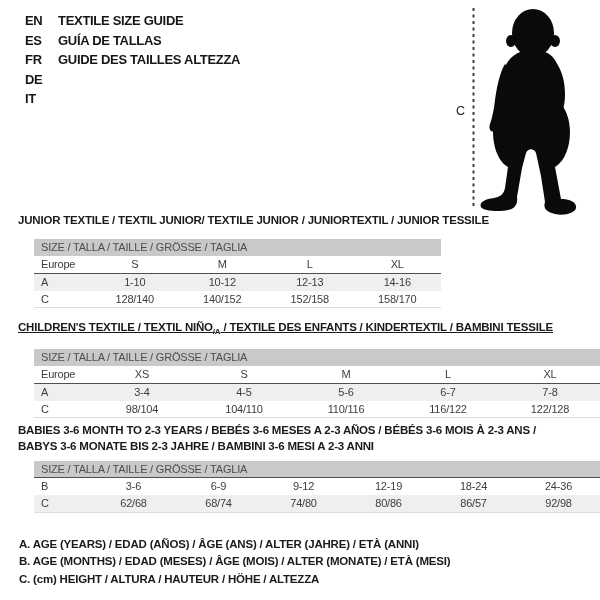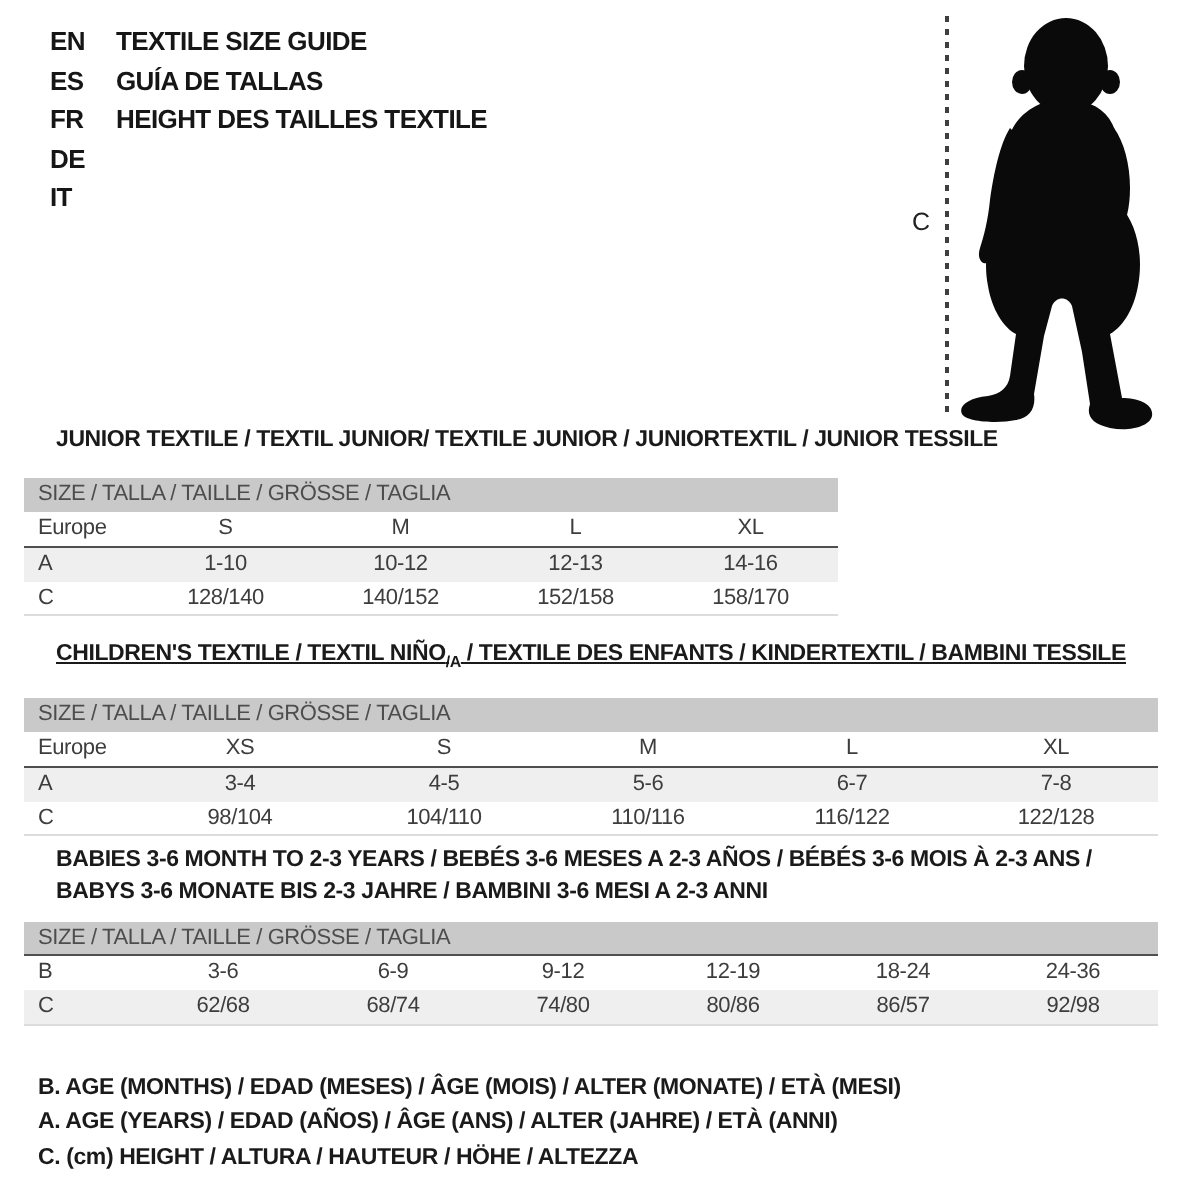"HEIGHT DES TAILLES TEXTILE" span.lang-title { text: HEIGHT DES TAILLES TEXTILE -> GUIDE DES TAILLES ALTEZZA }
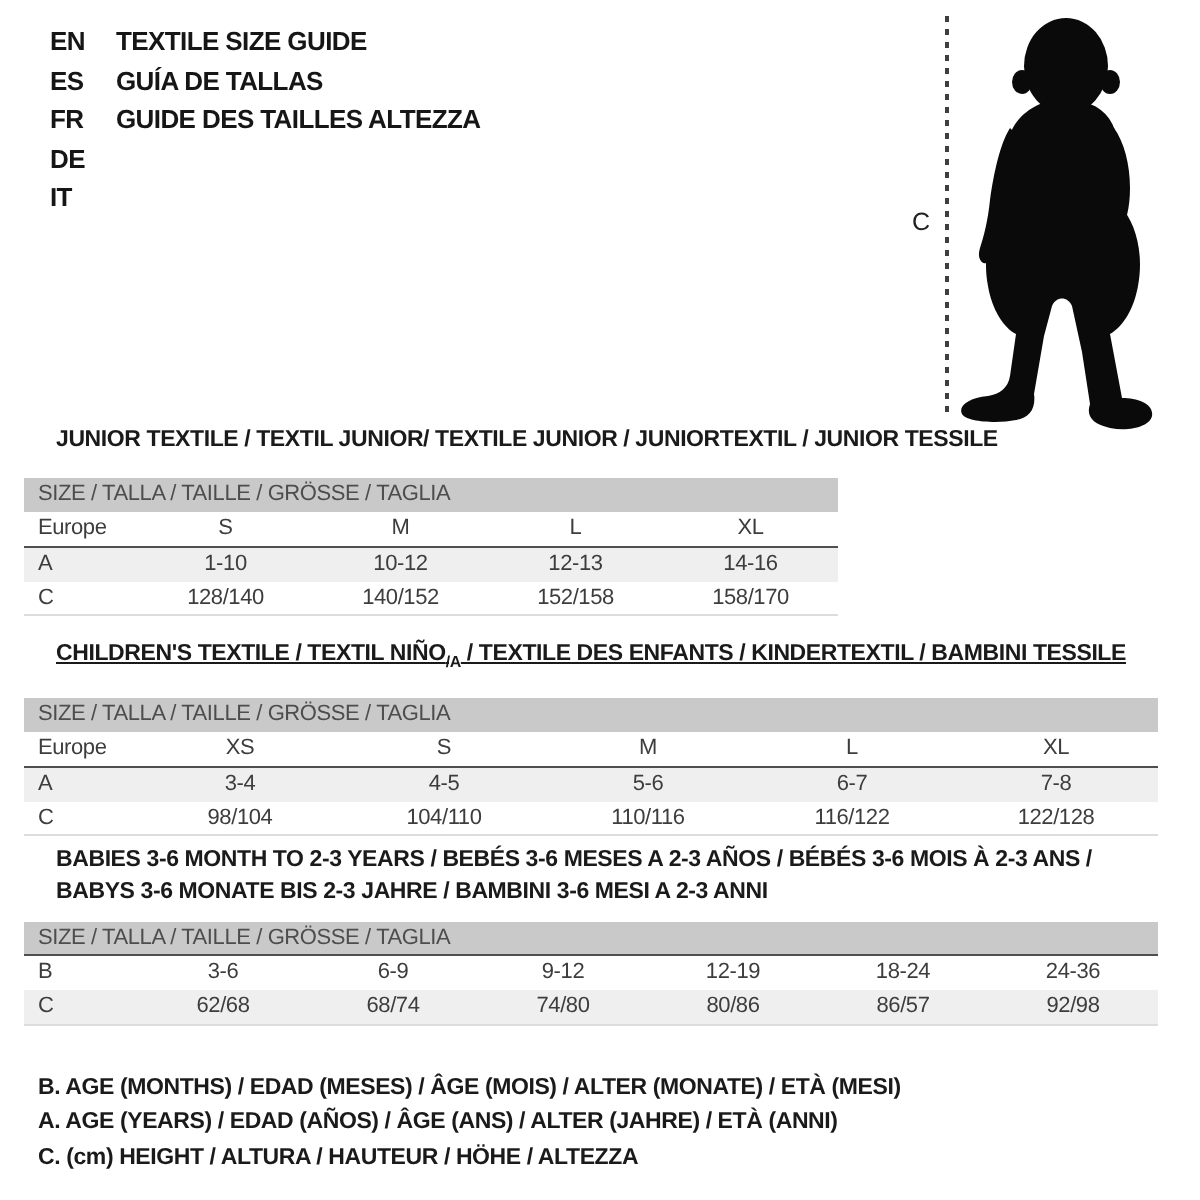"JUNIOR TEXTILE / TEXTIL JUNIOR/" .sec-title { left: 28px -> 18px }
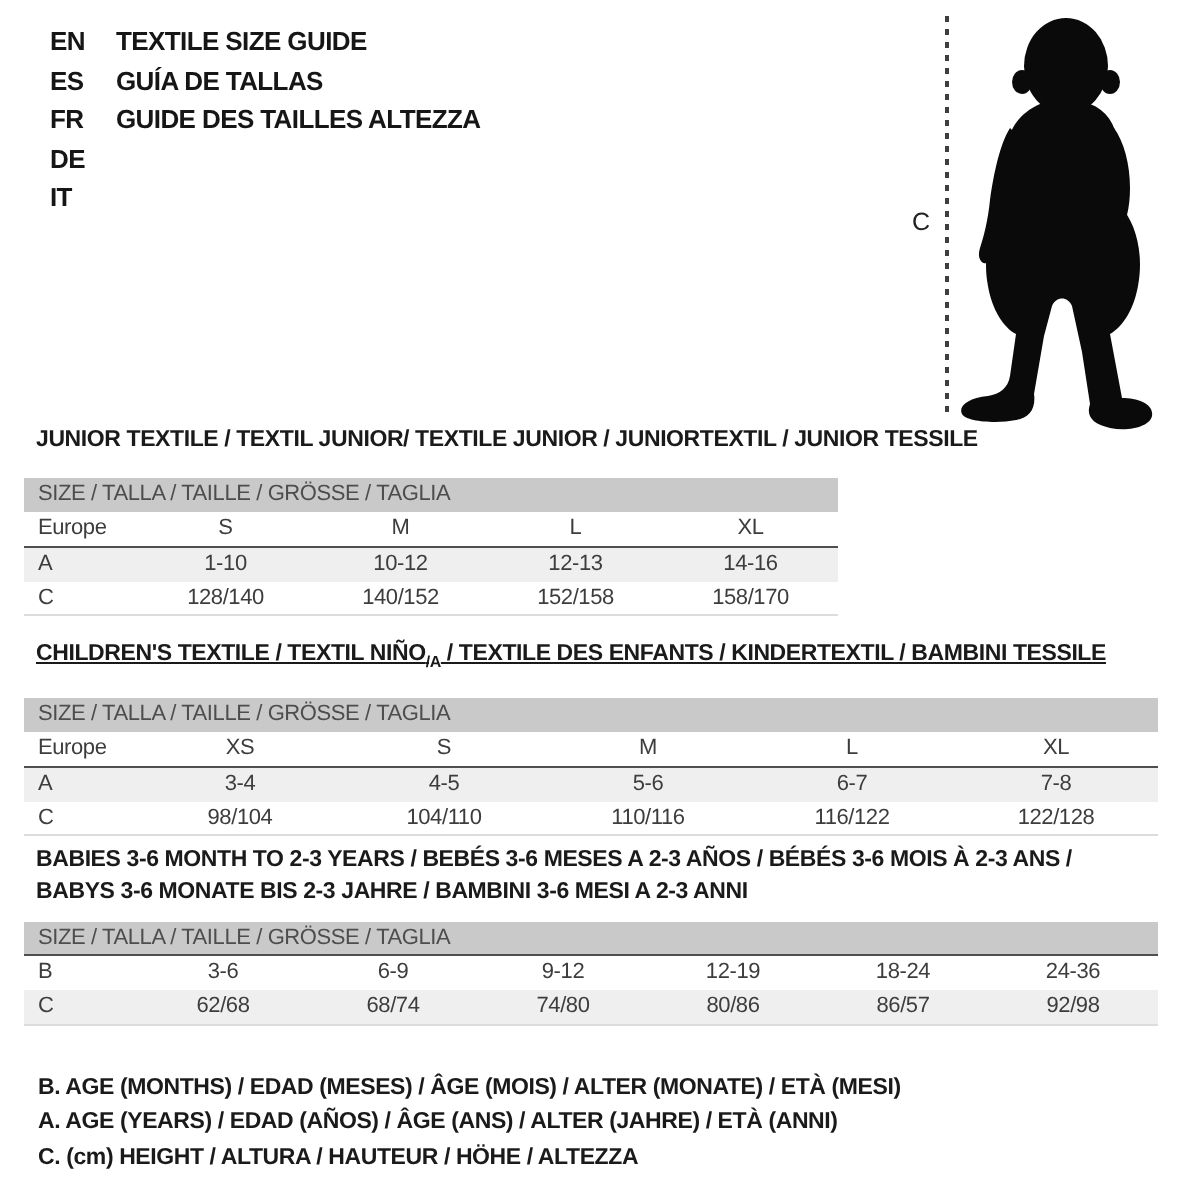"SIZE / TALLA / TAILLE" .tbl { left: 12px -> 34px }
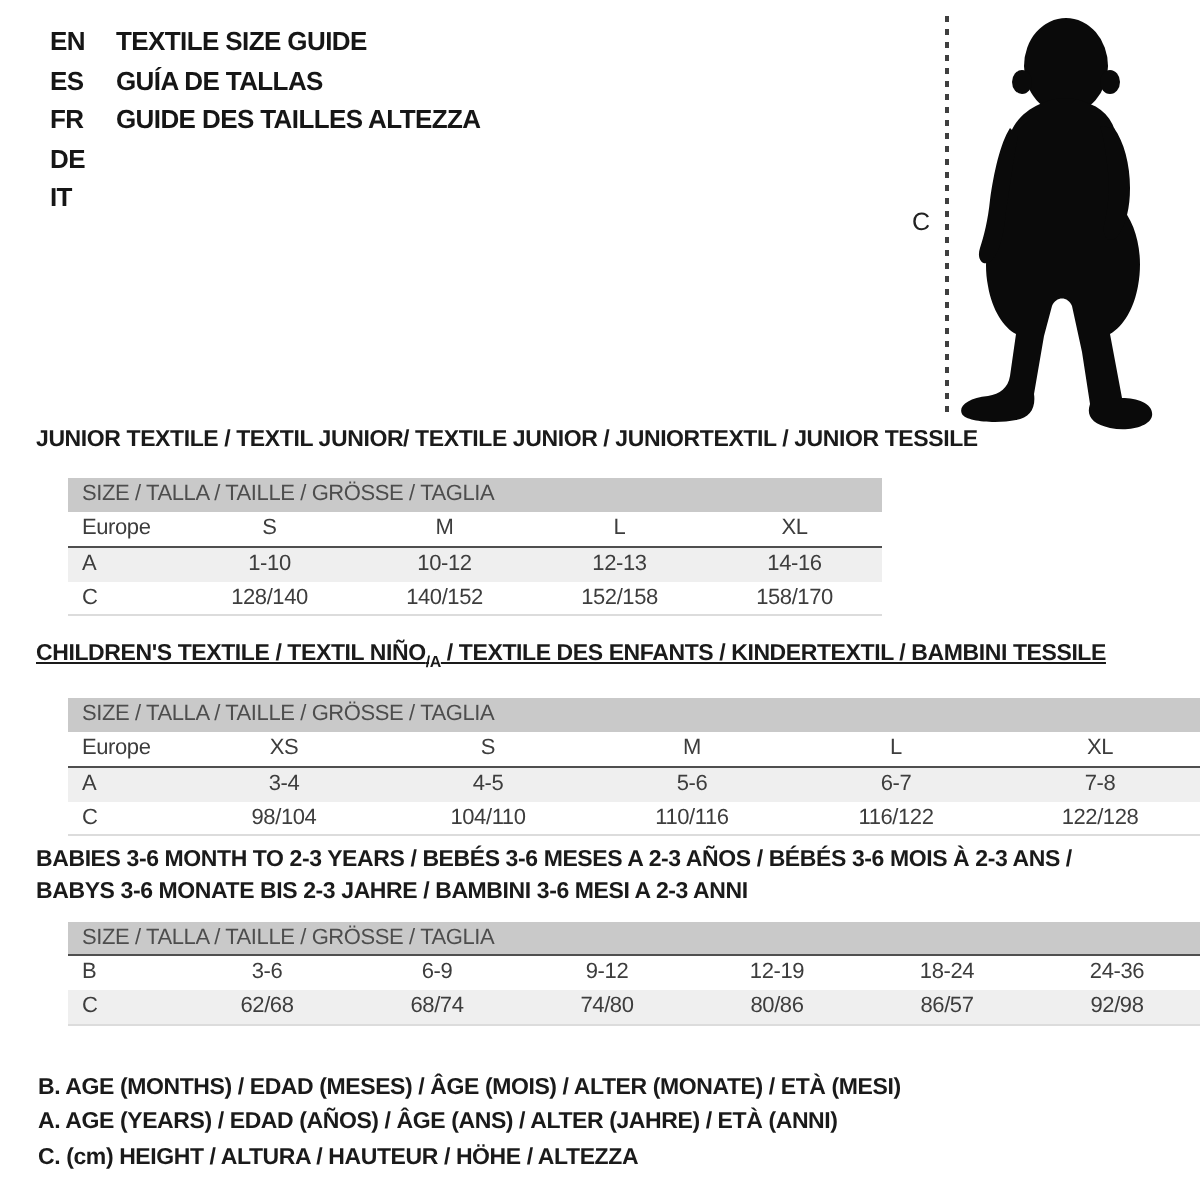"B. AGE (MONTHS) / EDAD" div.note-row { order: before "A. AGE (YEARS) / EDAD" -> after "A. AGE (YEARS) / EDAD" }
